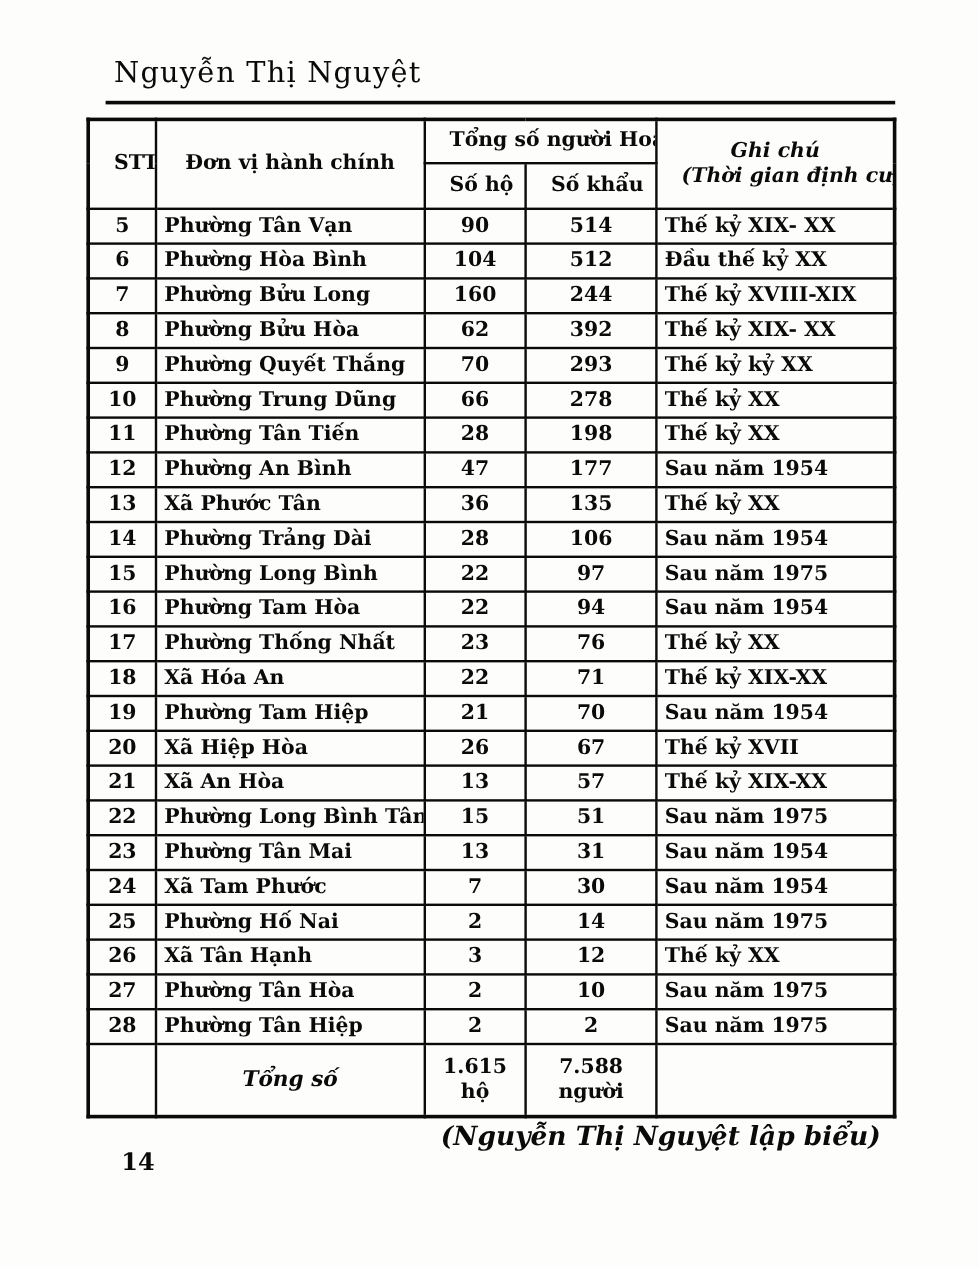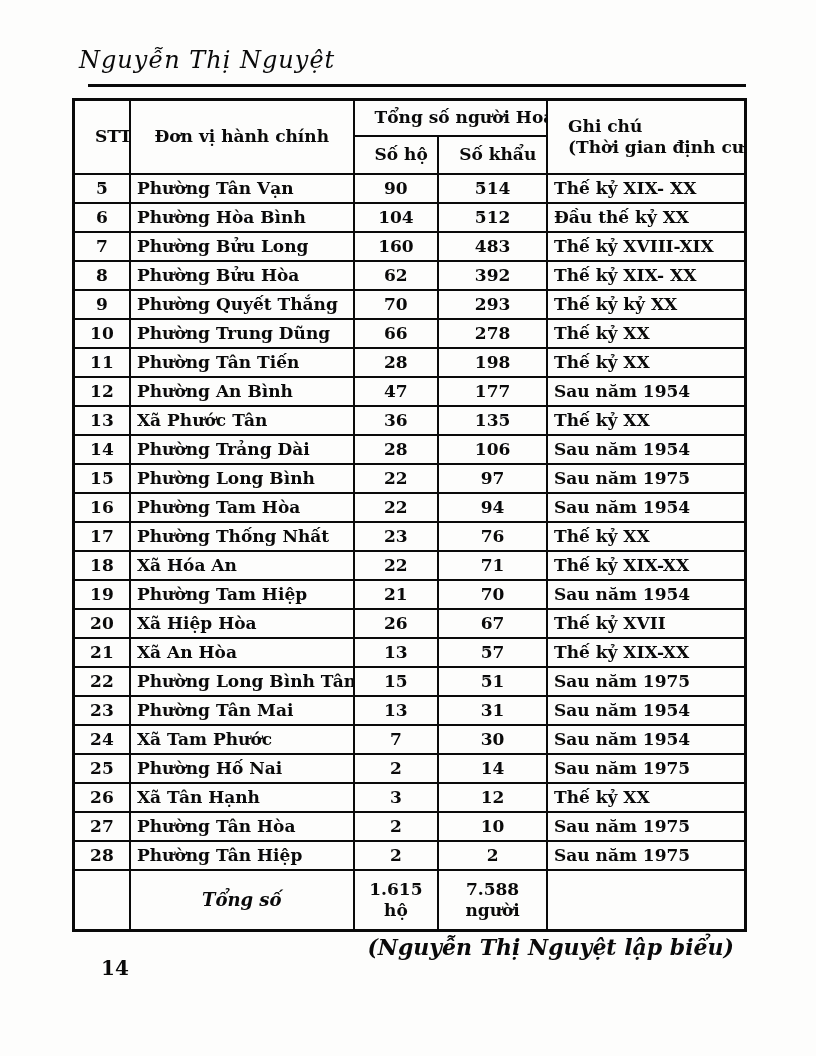"Nguyễn Thị Nguyệt" .running-header { font-style: italic -> none; left: 79px -> 95px }
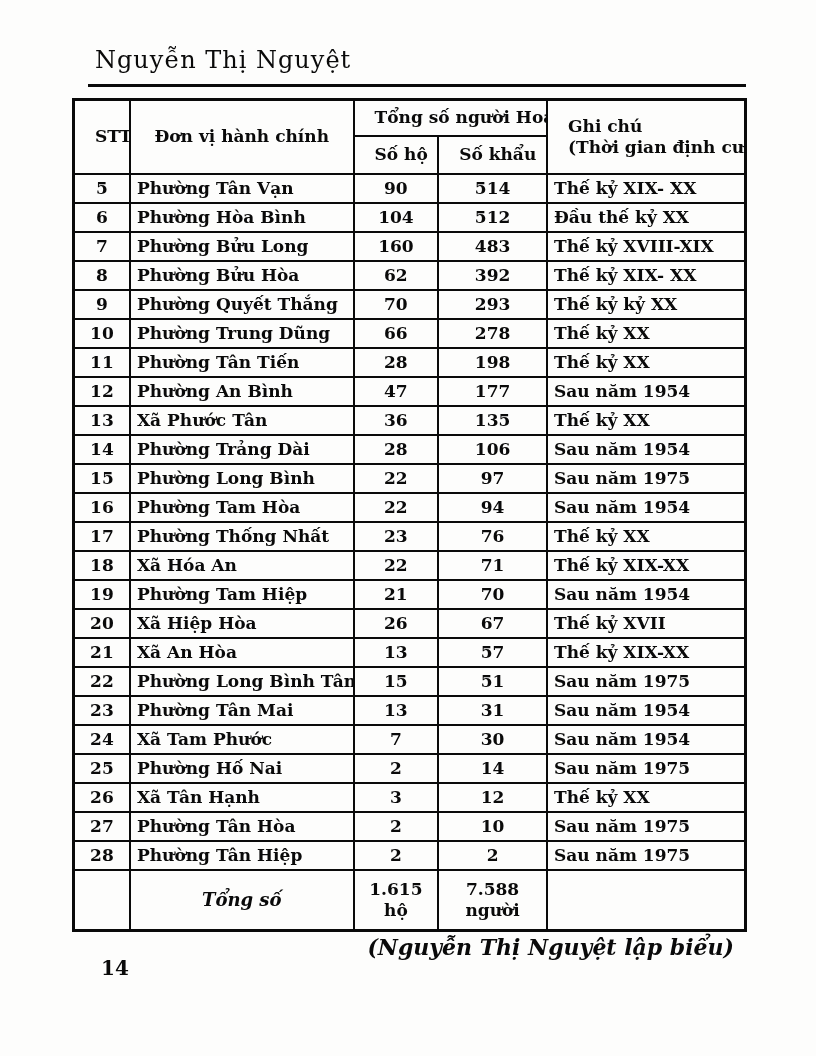"Ghi chú" th.col-ghichu { font-style: none -> italic; text-align: left -> center }
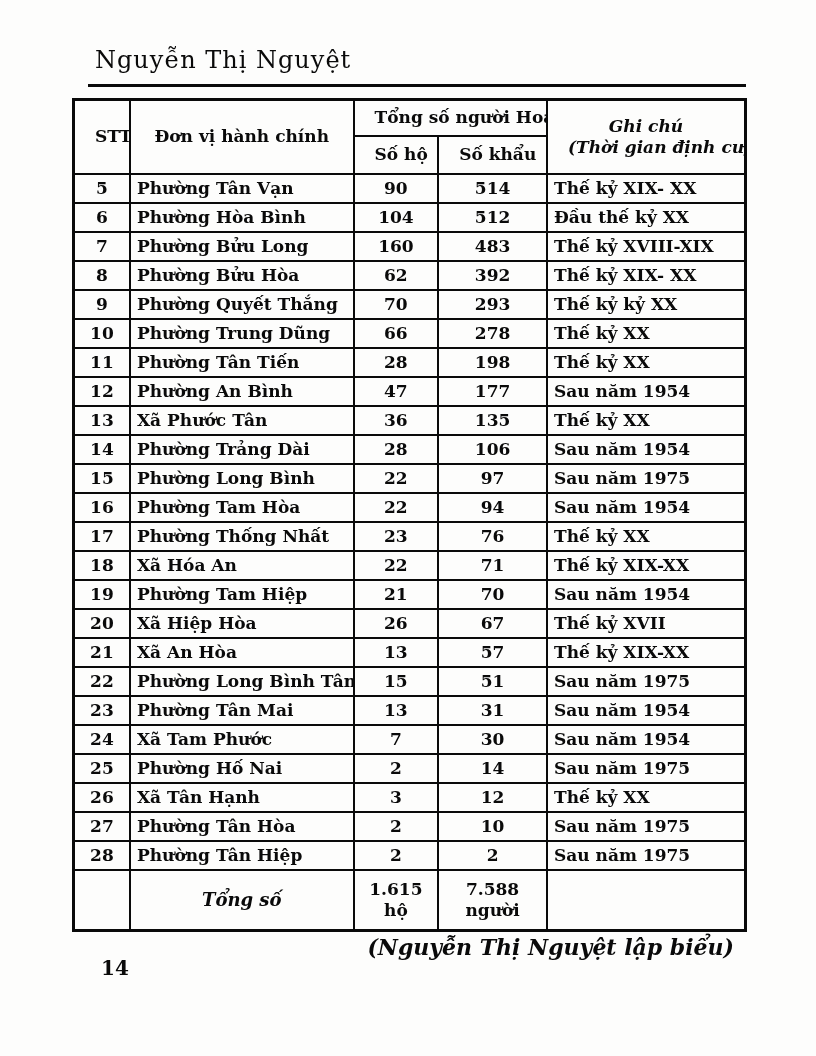"483" td.col-sokhau { text: 483 -> 244 }
